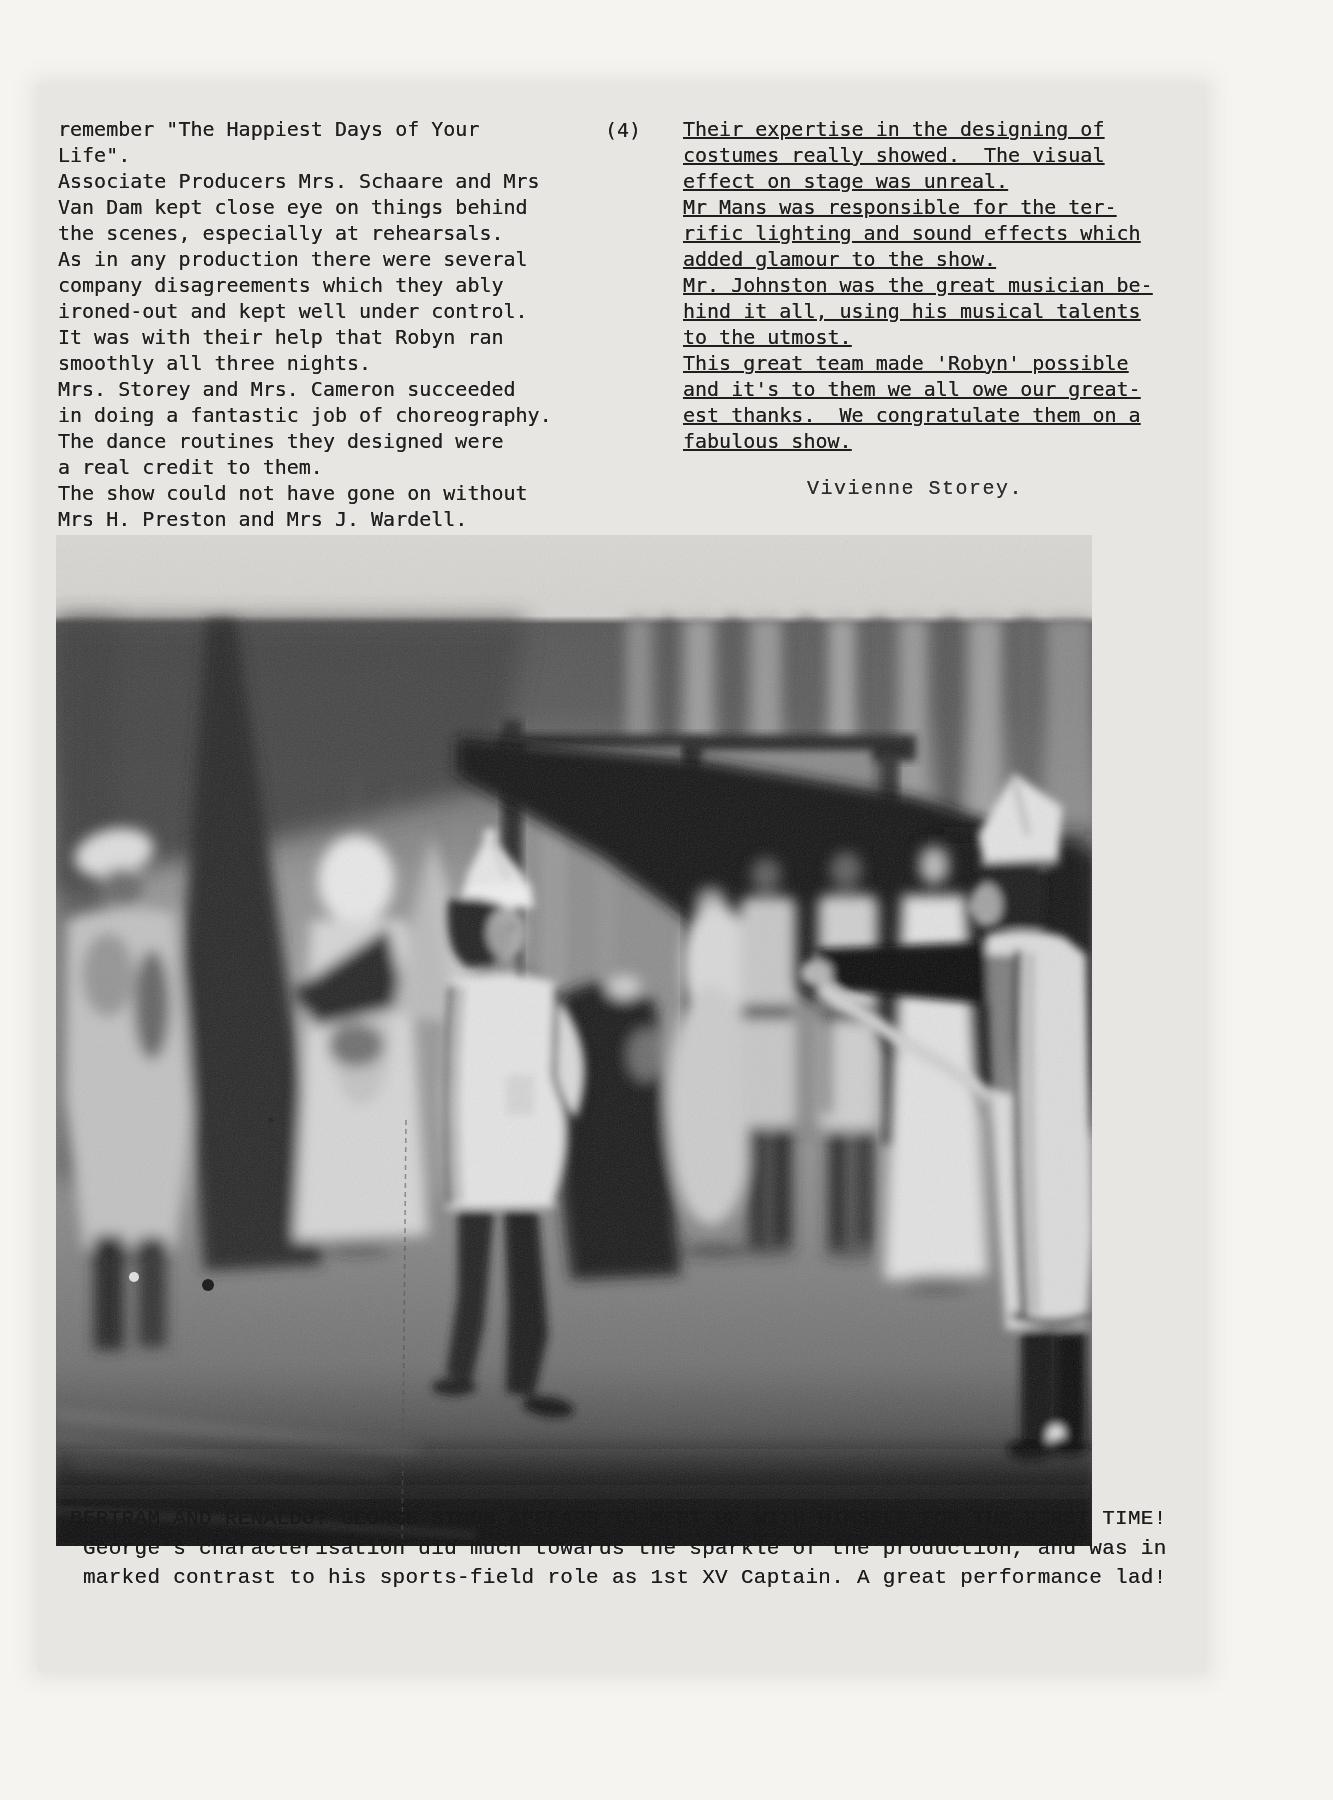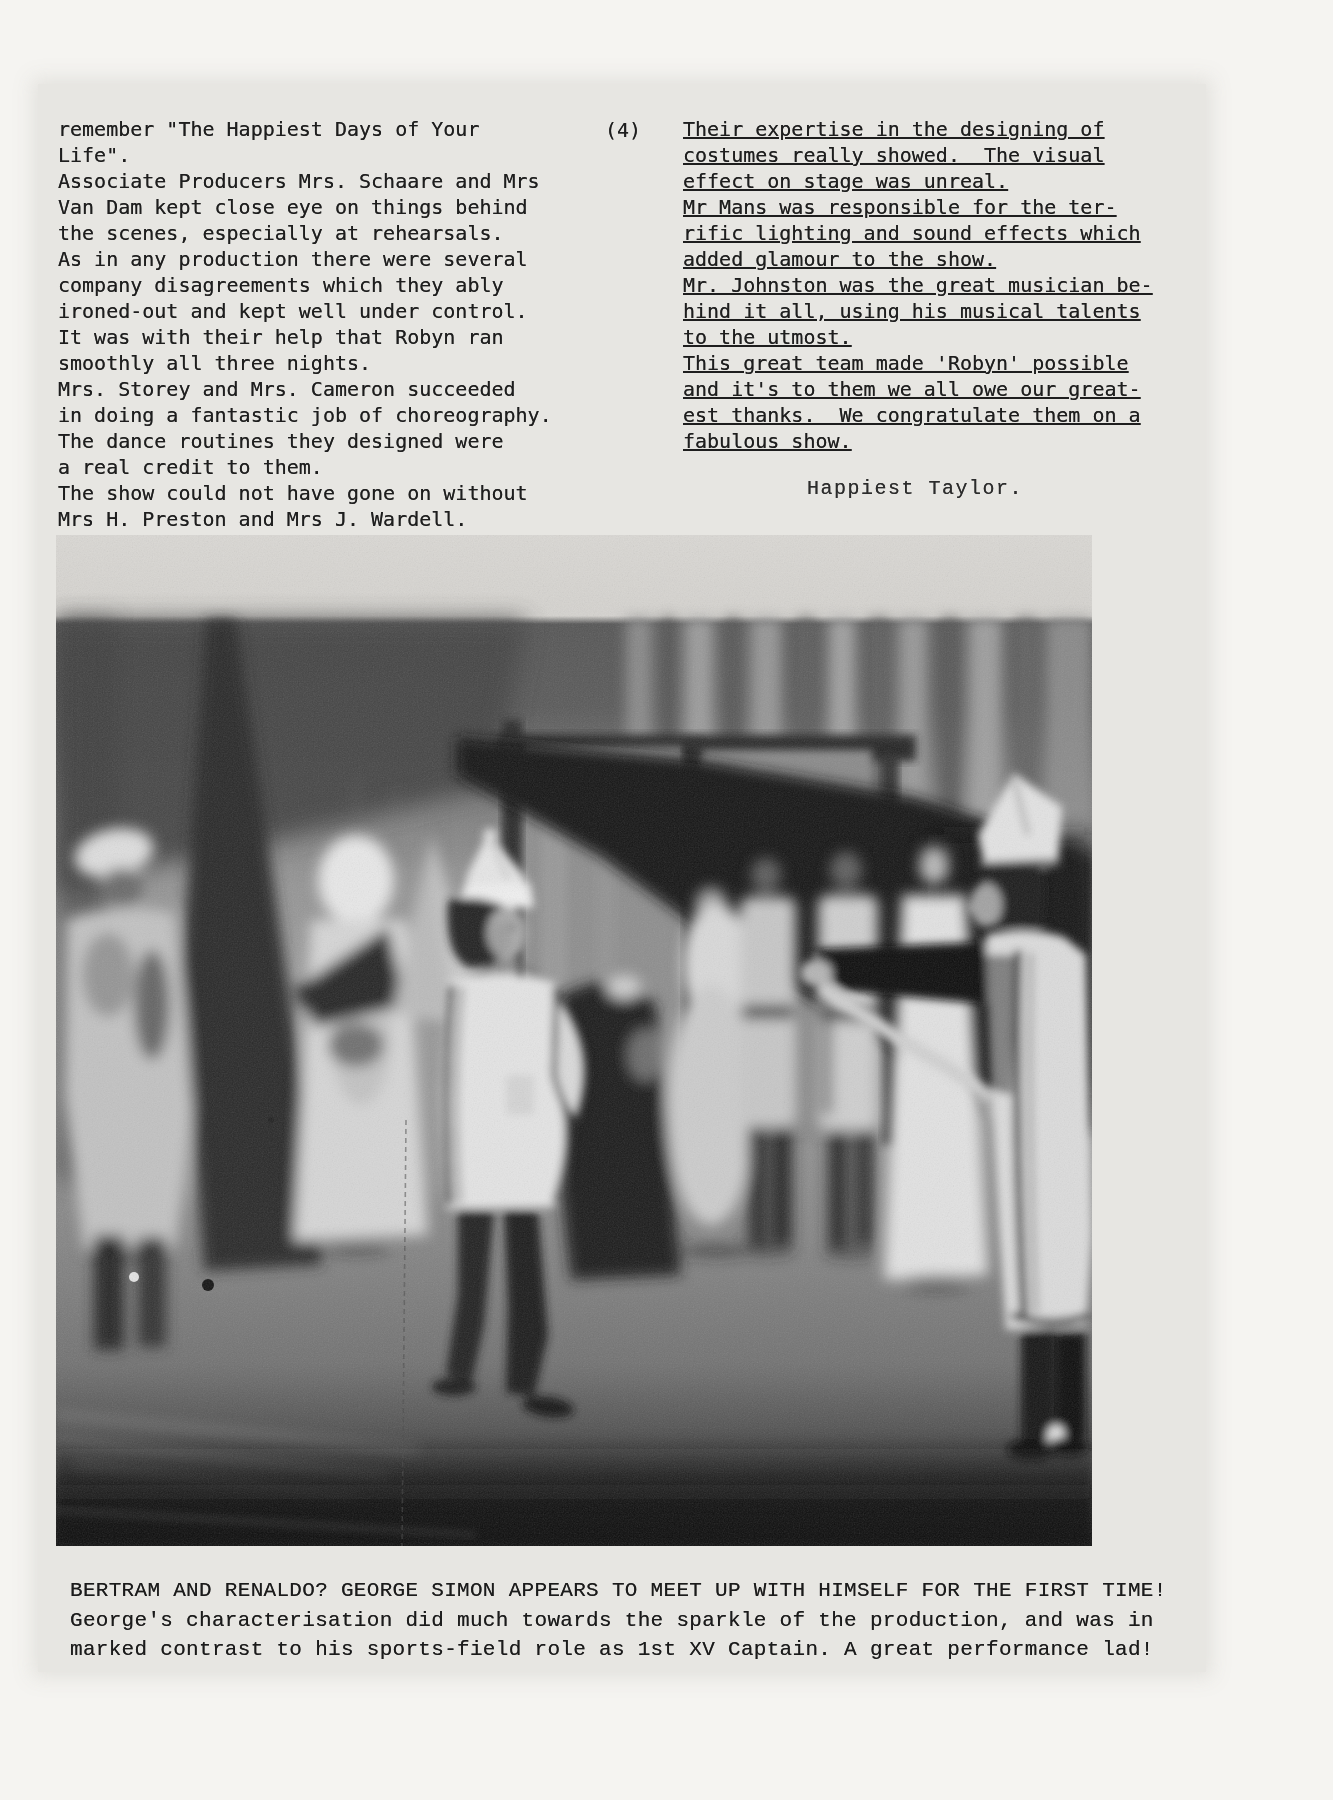"Happiest Taylor." div.signature { text: Happiest Taylor -> Vivienne Storey }
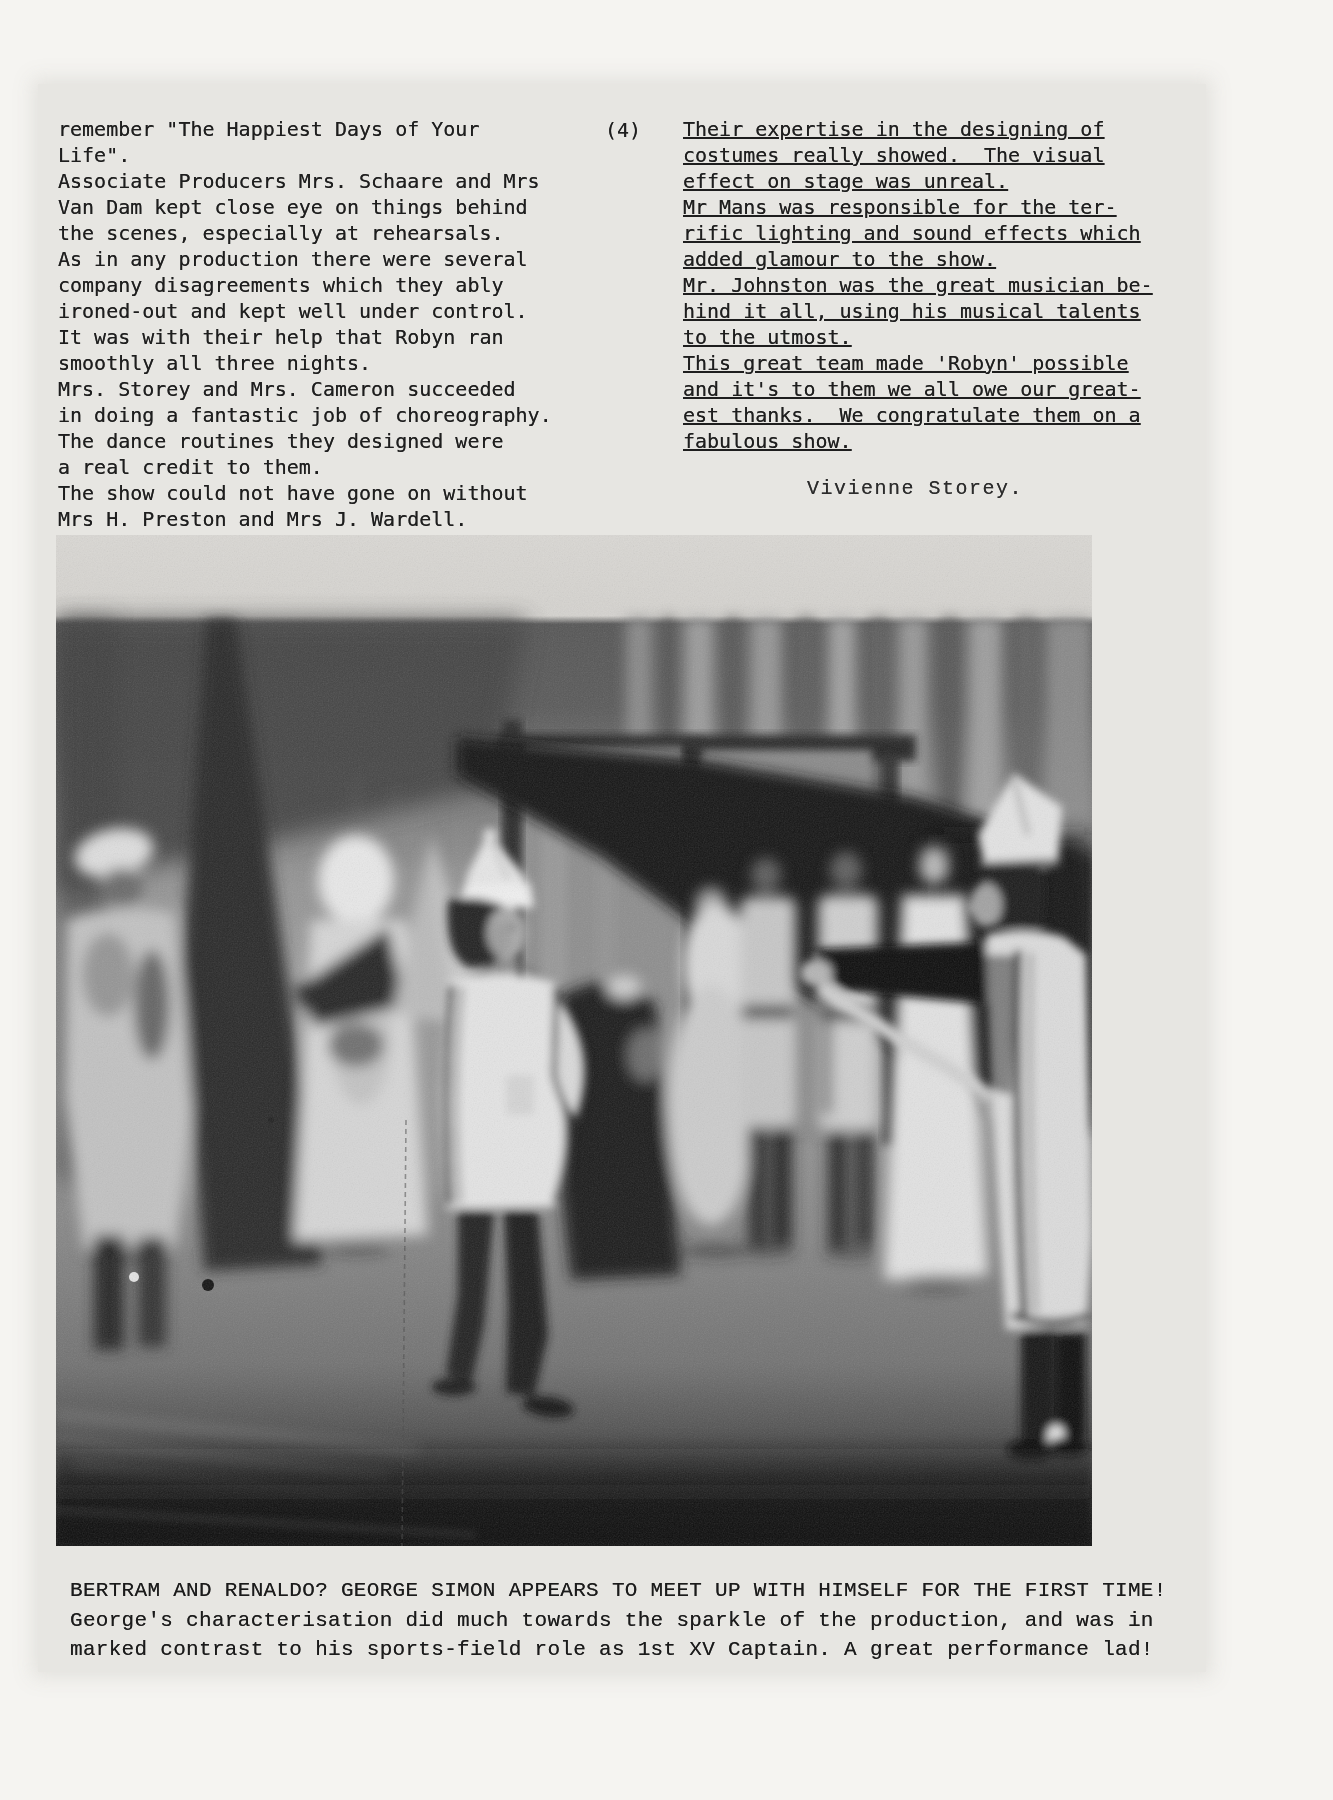"BERTRAM AND RENALDO? GEORGE SIMON" .caption { text-align: none -> right; top: 1576px -> 1504px }
